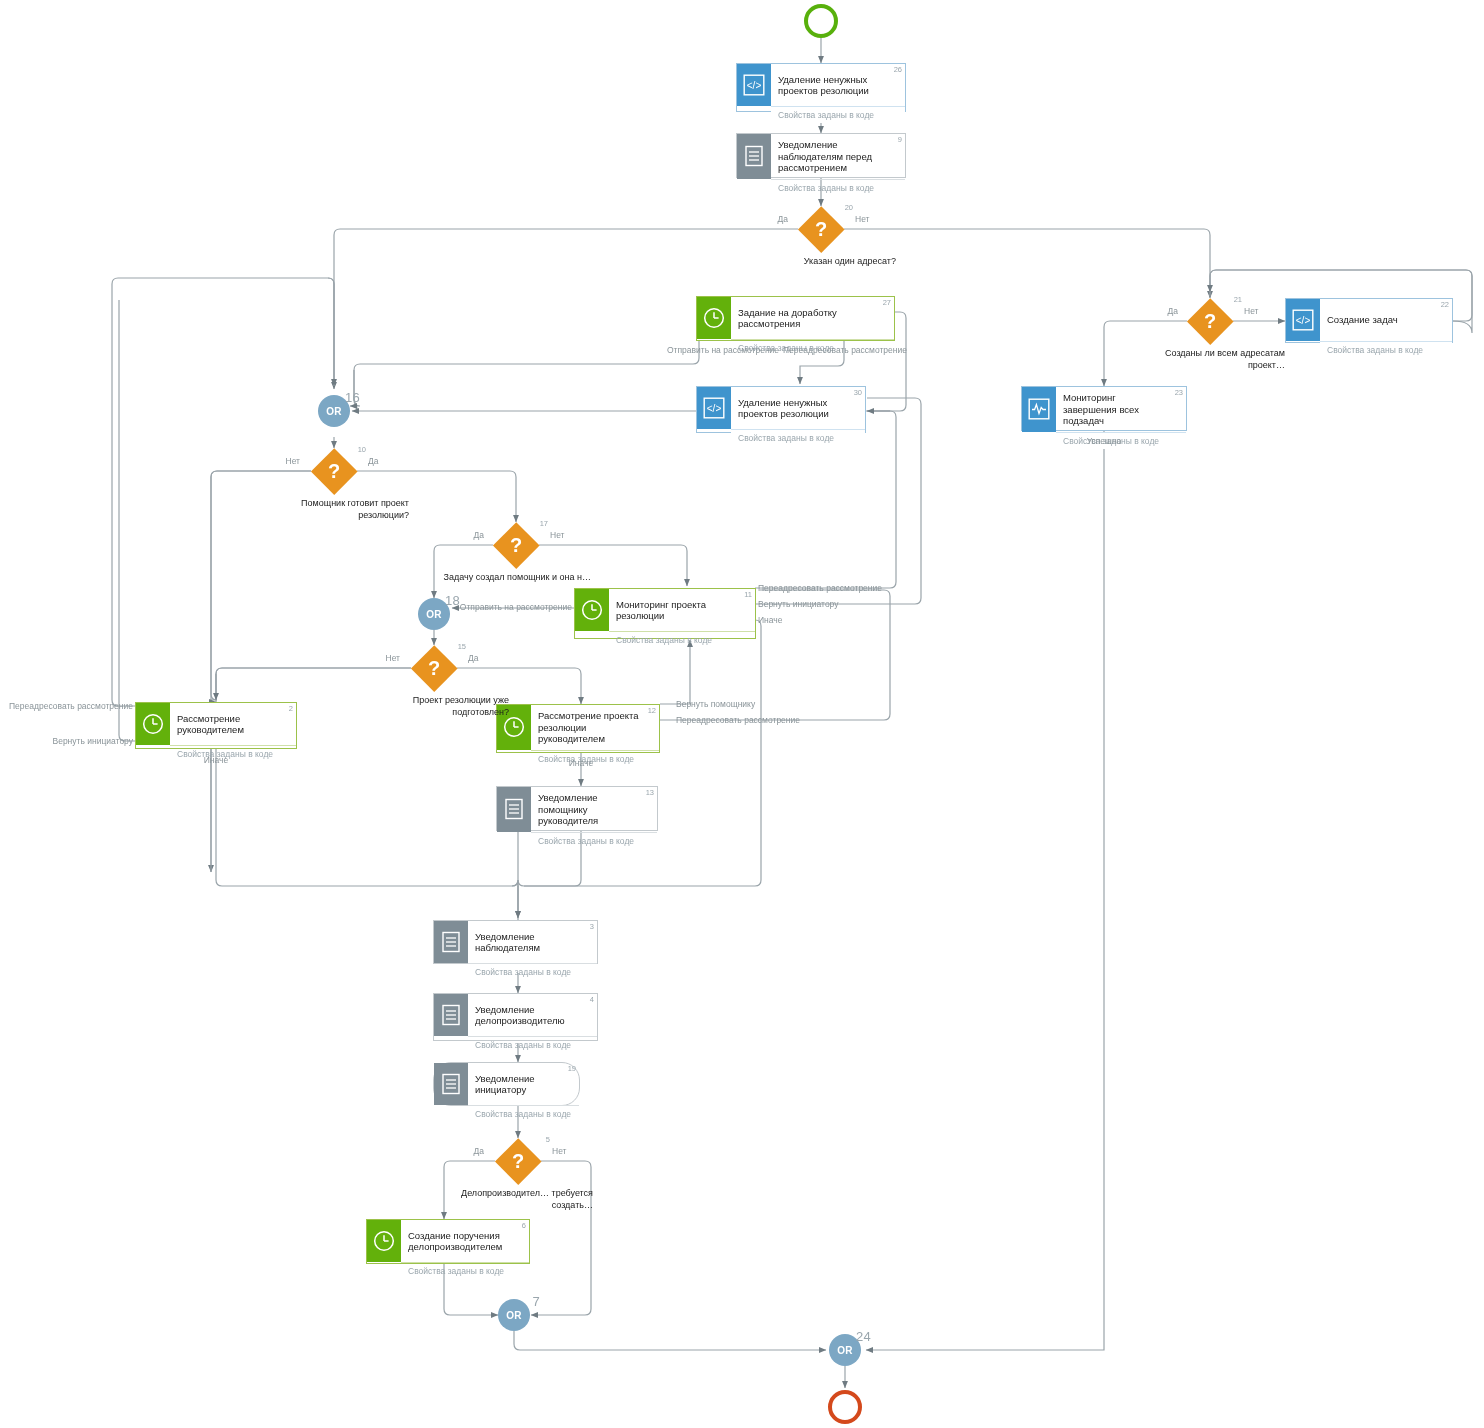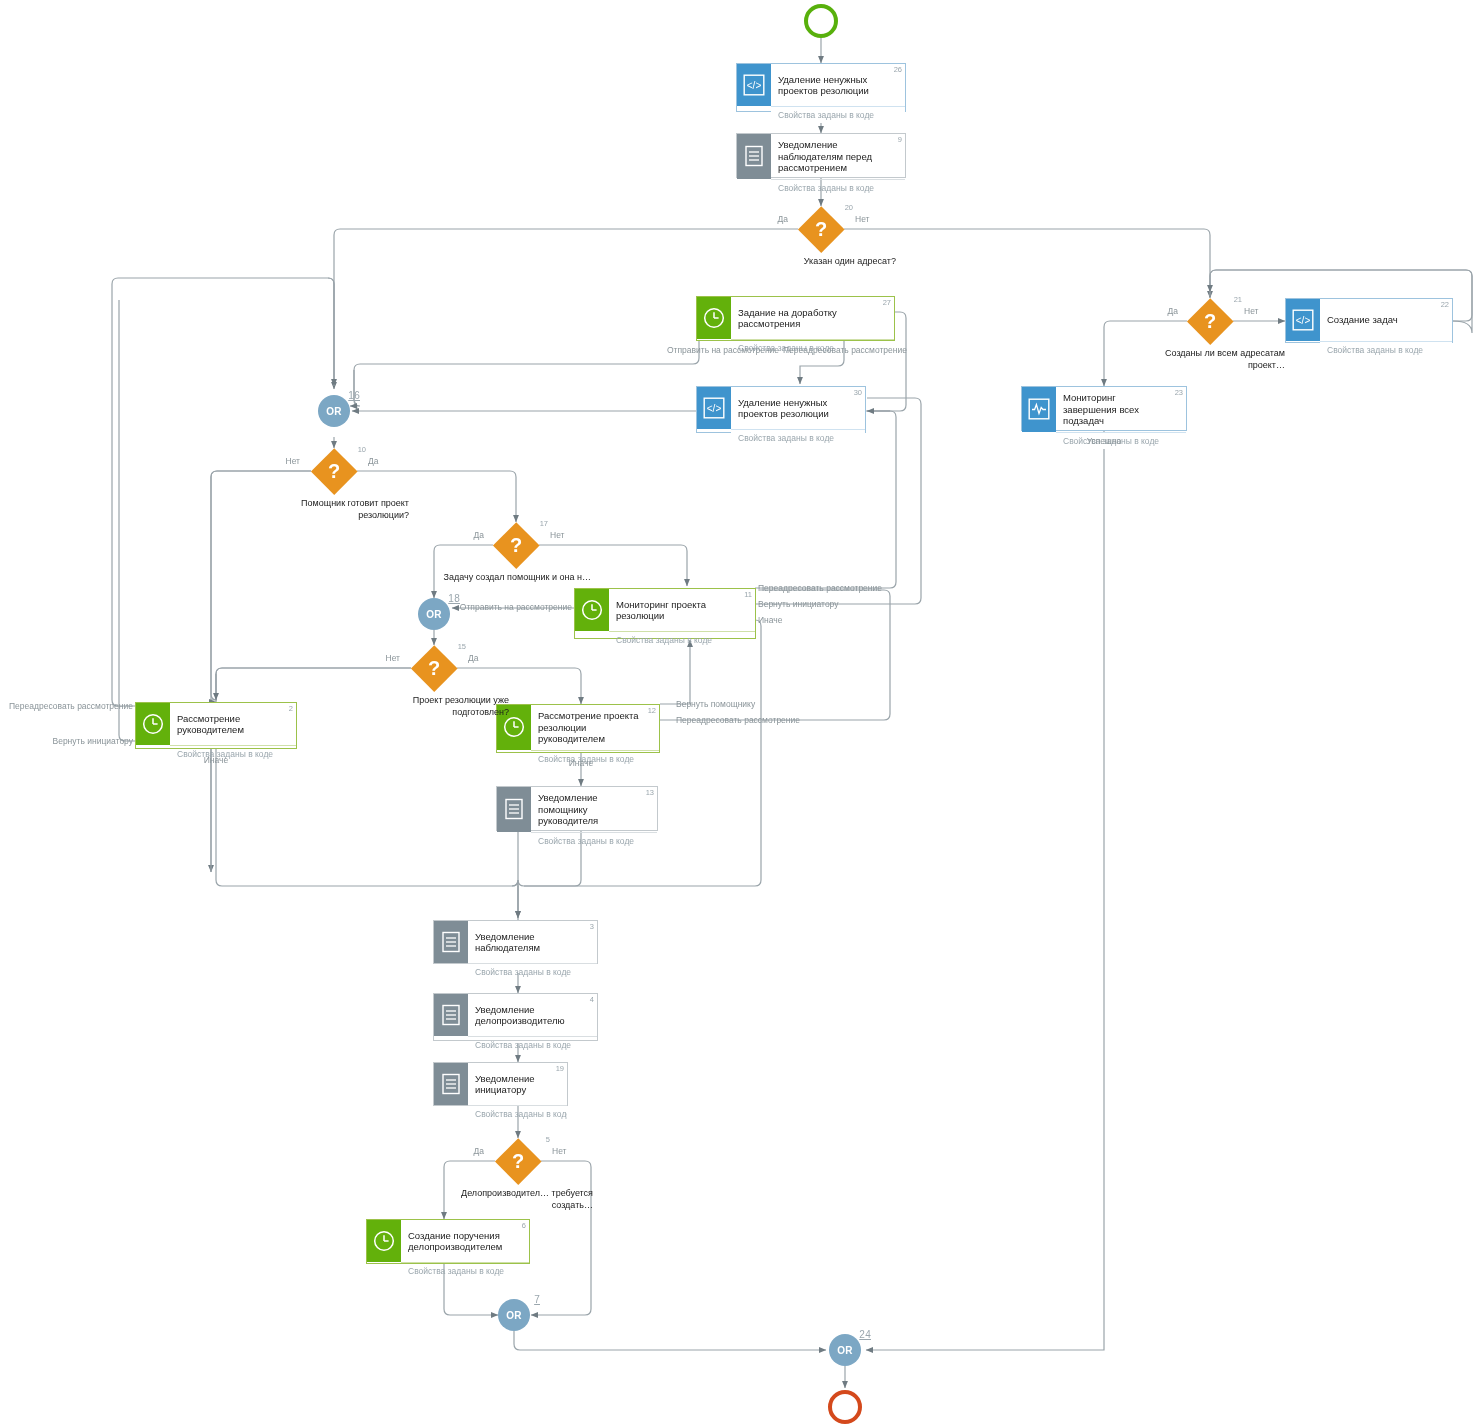"16" .orj .num { font-size: 10px -> 13px; text-decoration: underline -> none }
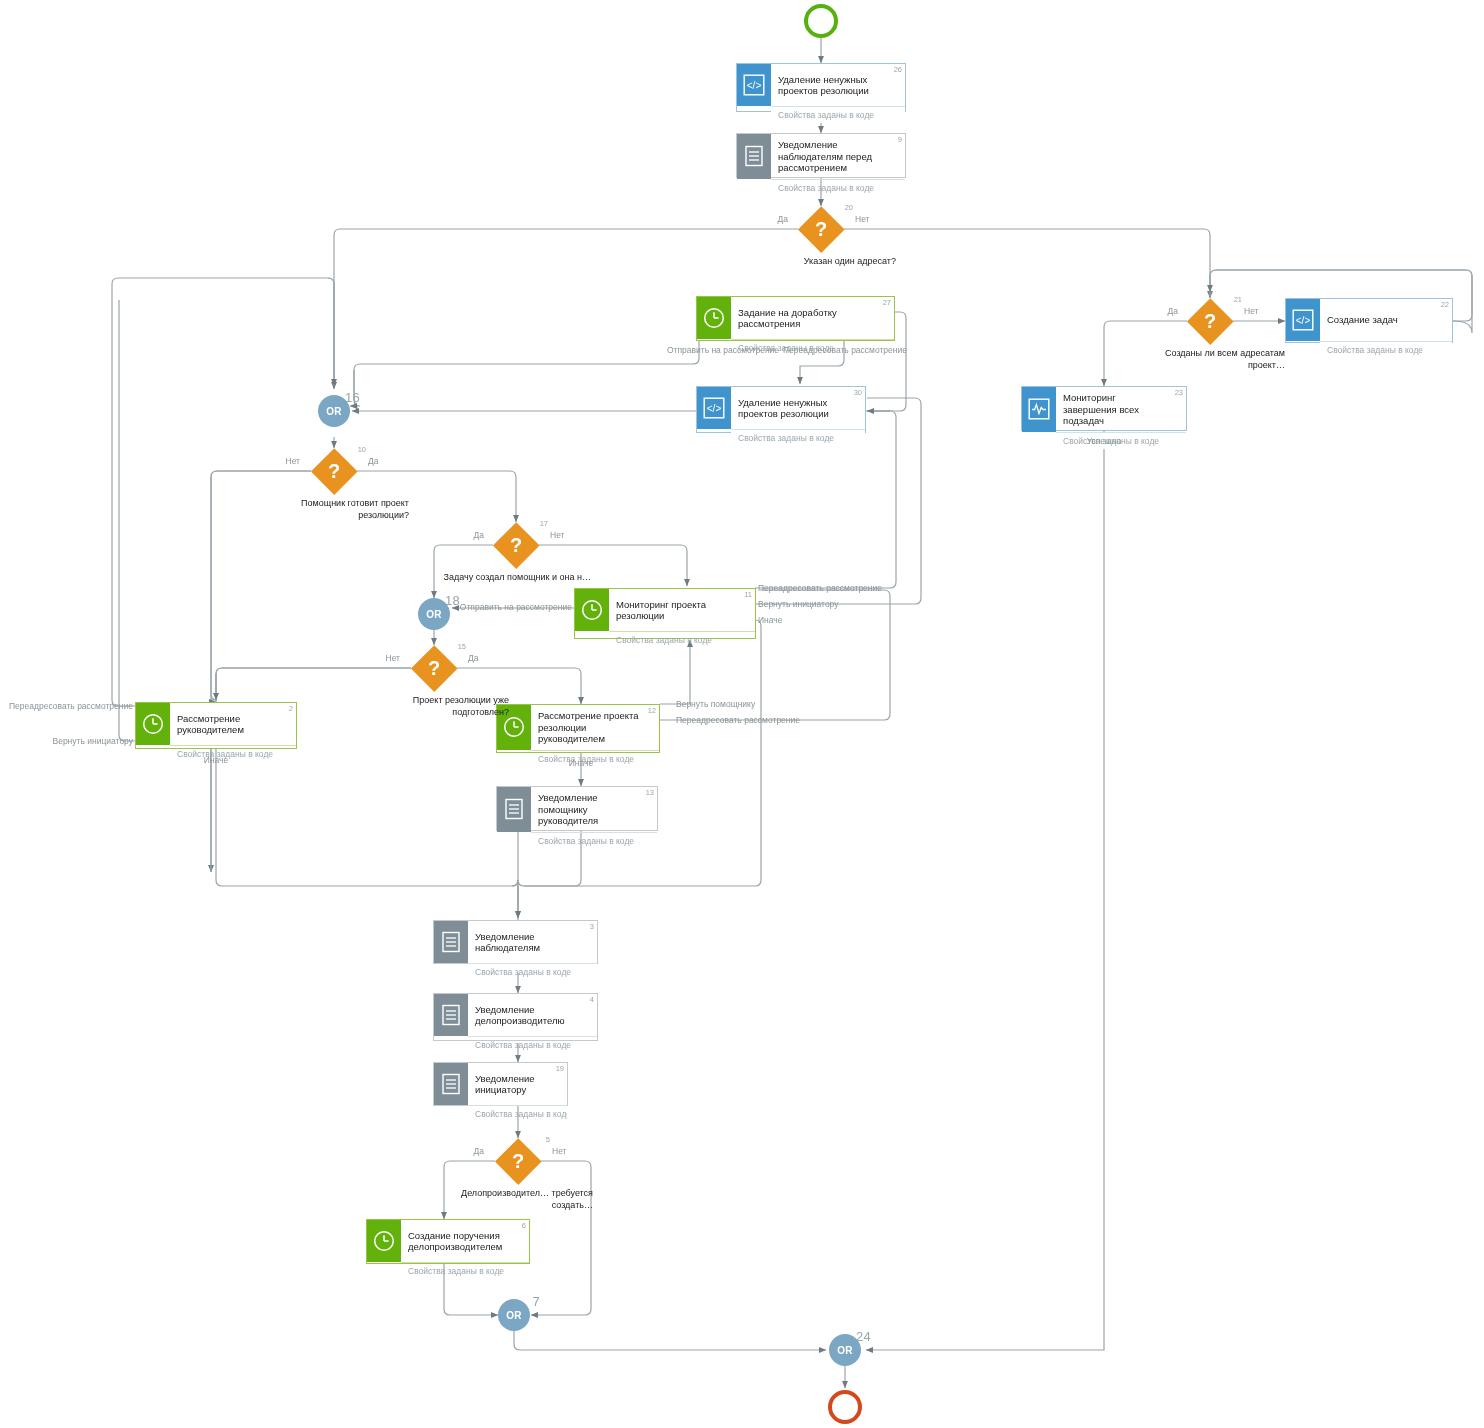"19" div.node { border-radius: none -> 18px; width: 135px -> 147px }
